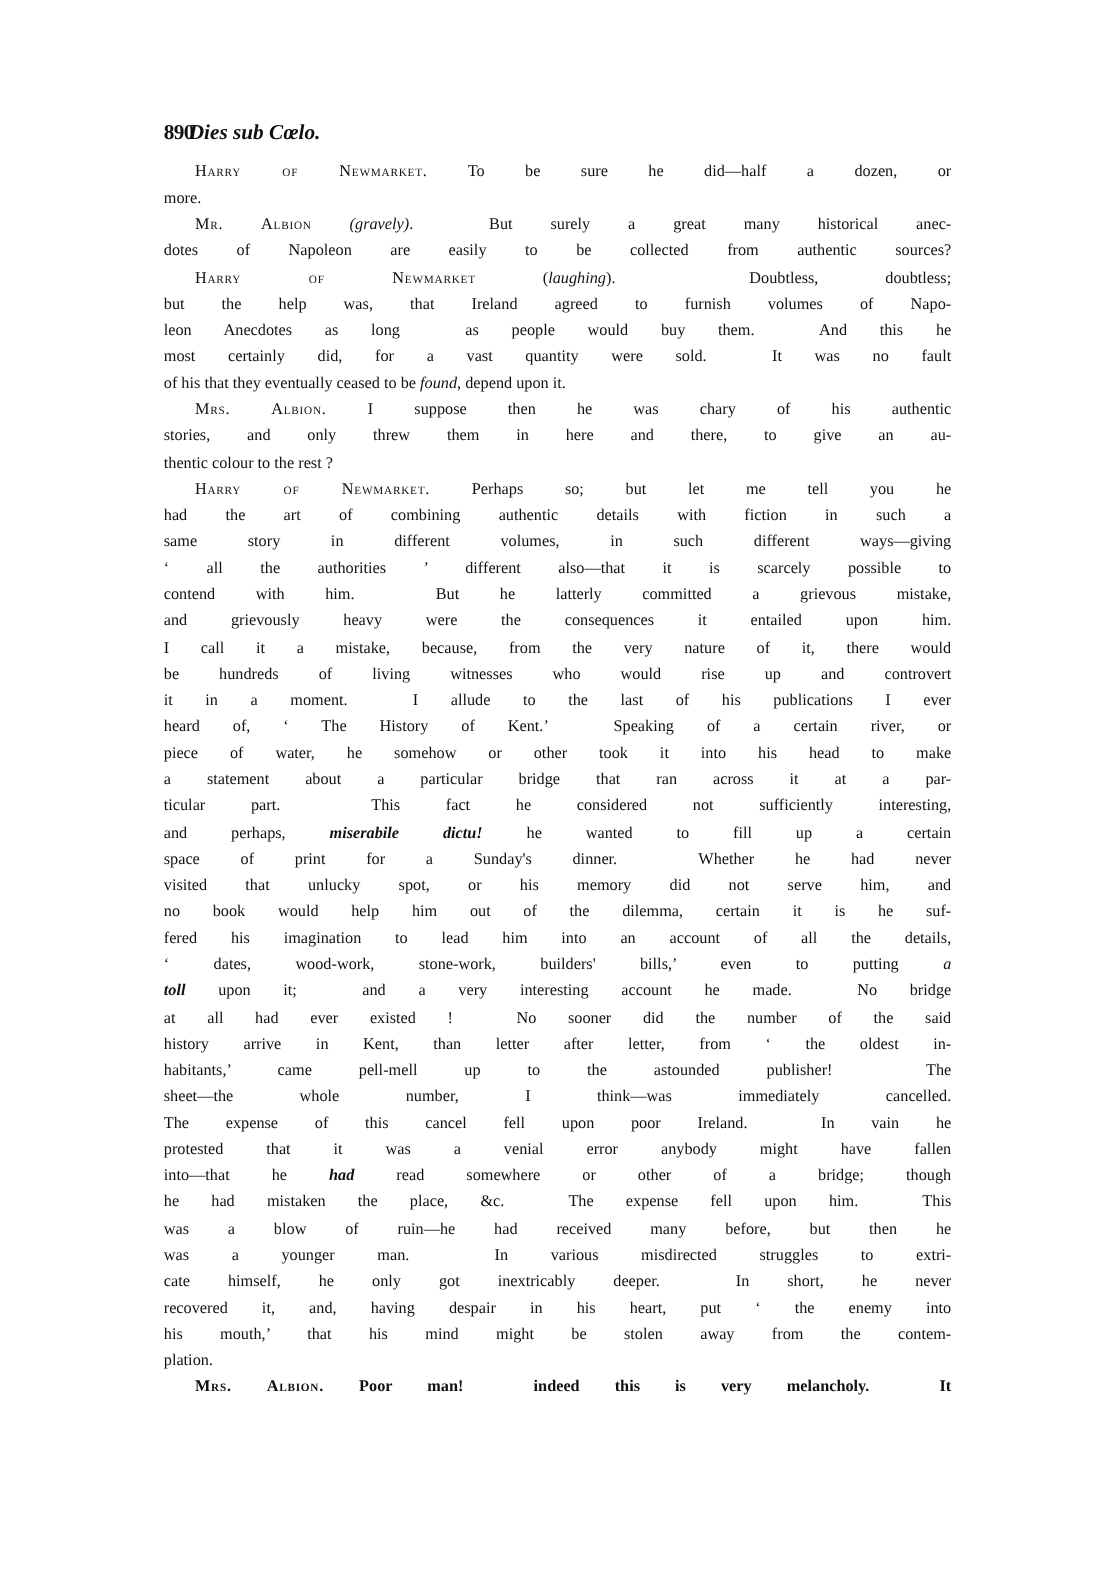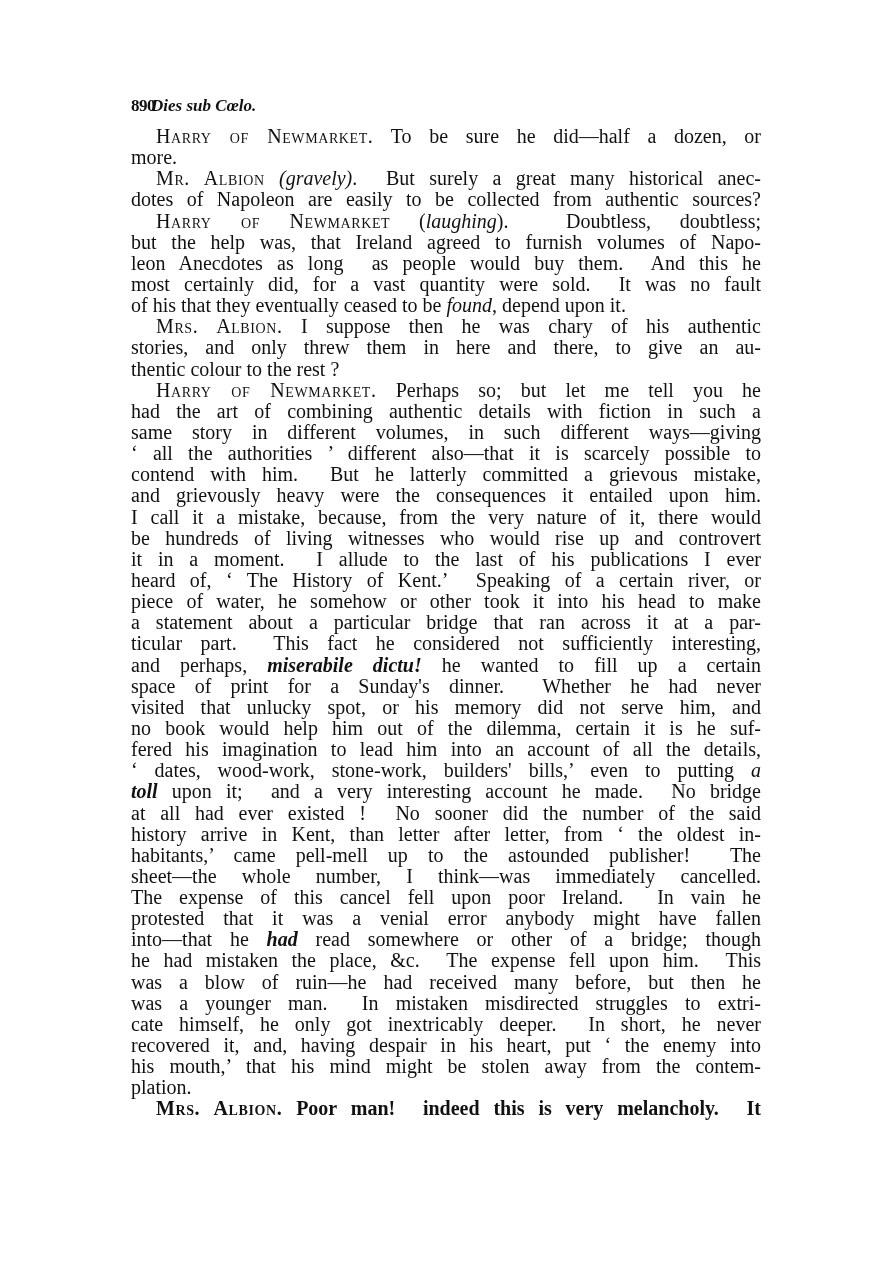"Harry of Newmarket. To be" .body-text { font-size: 20px -> 13px }
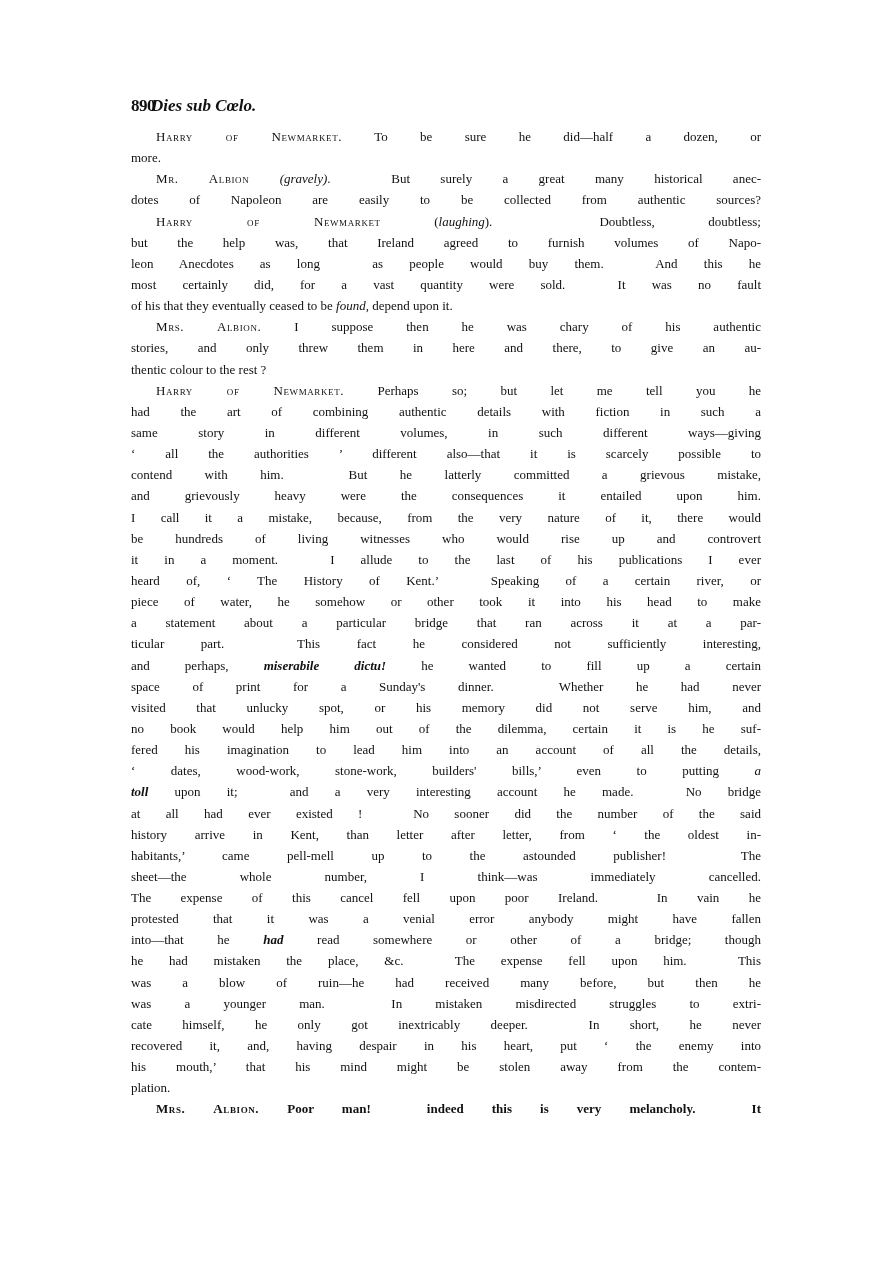"was a younger man. In" span { text: mistaken -> various }
